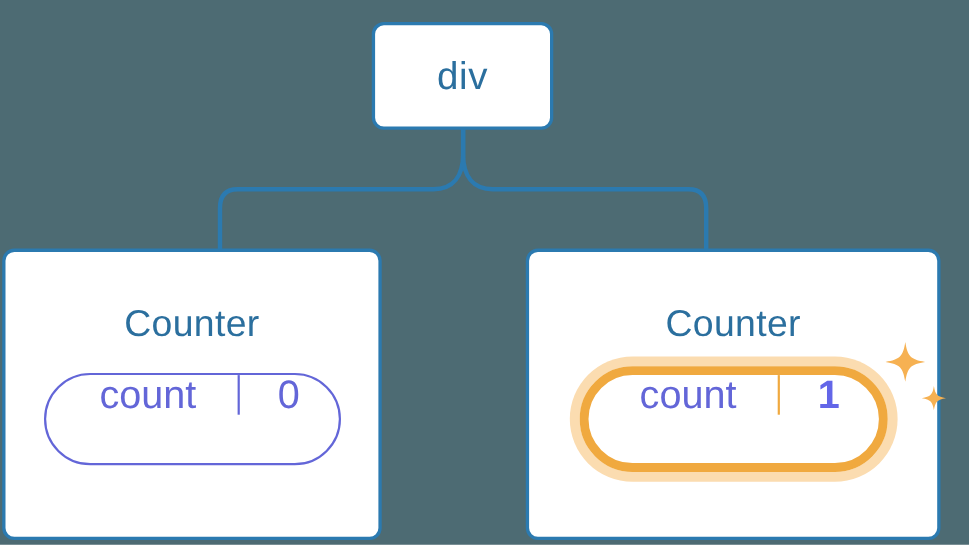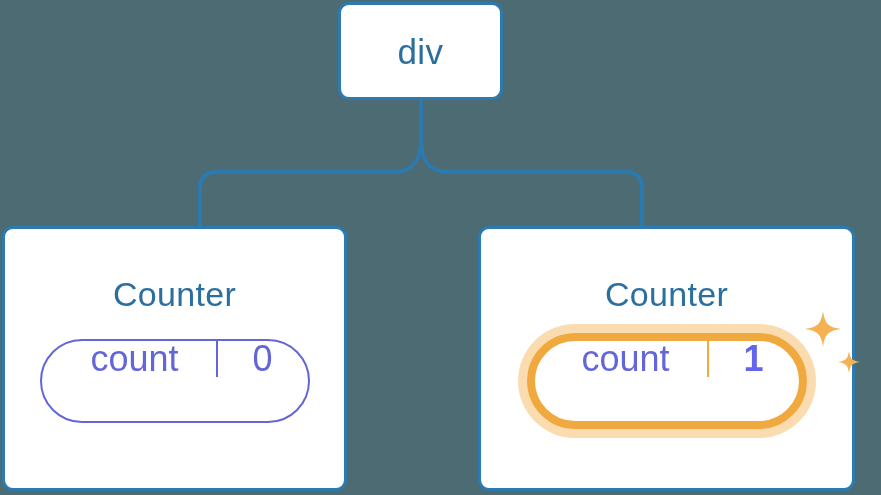"div" #node-div { top: 2px -> 20px }
